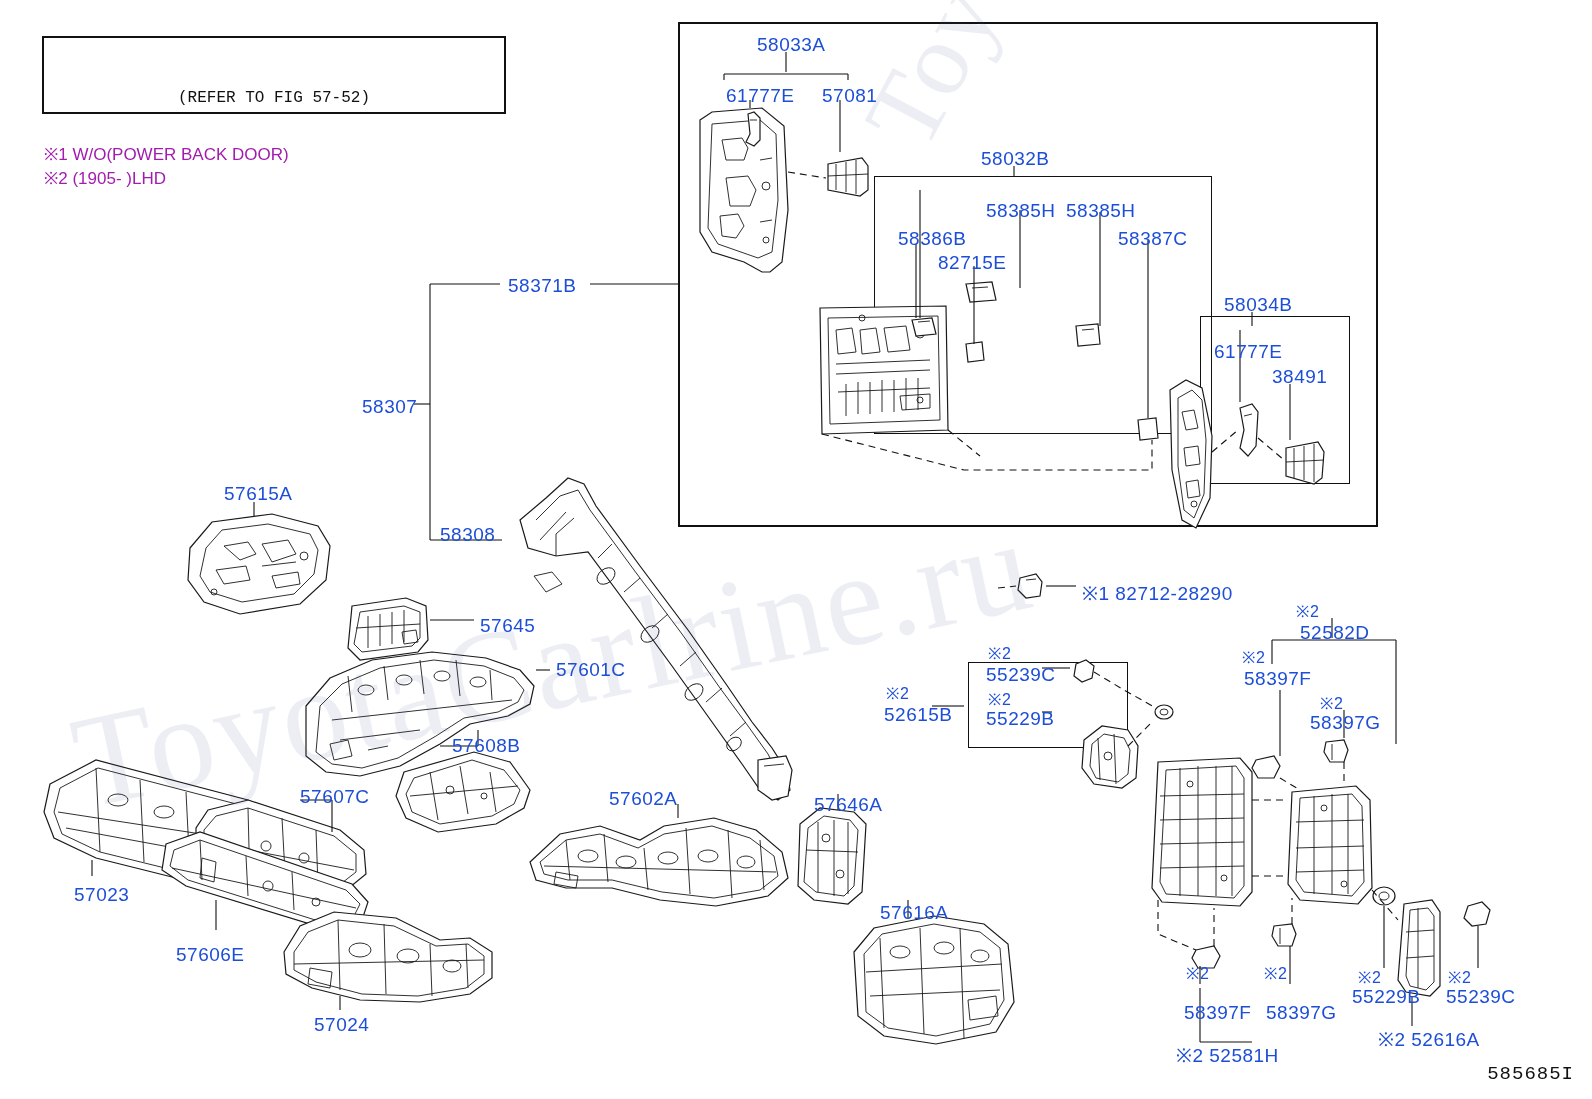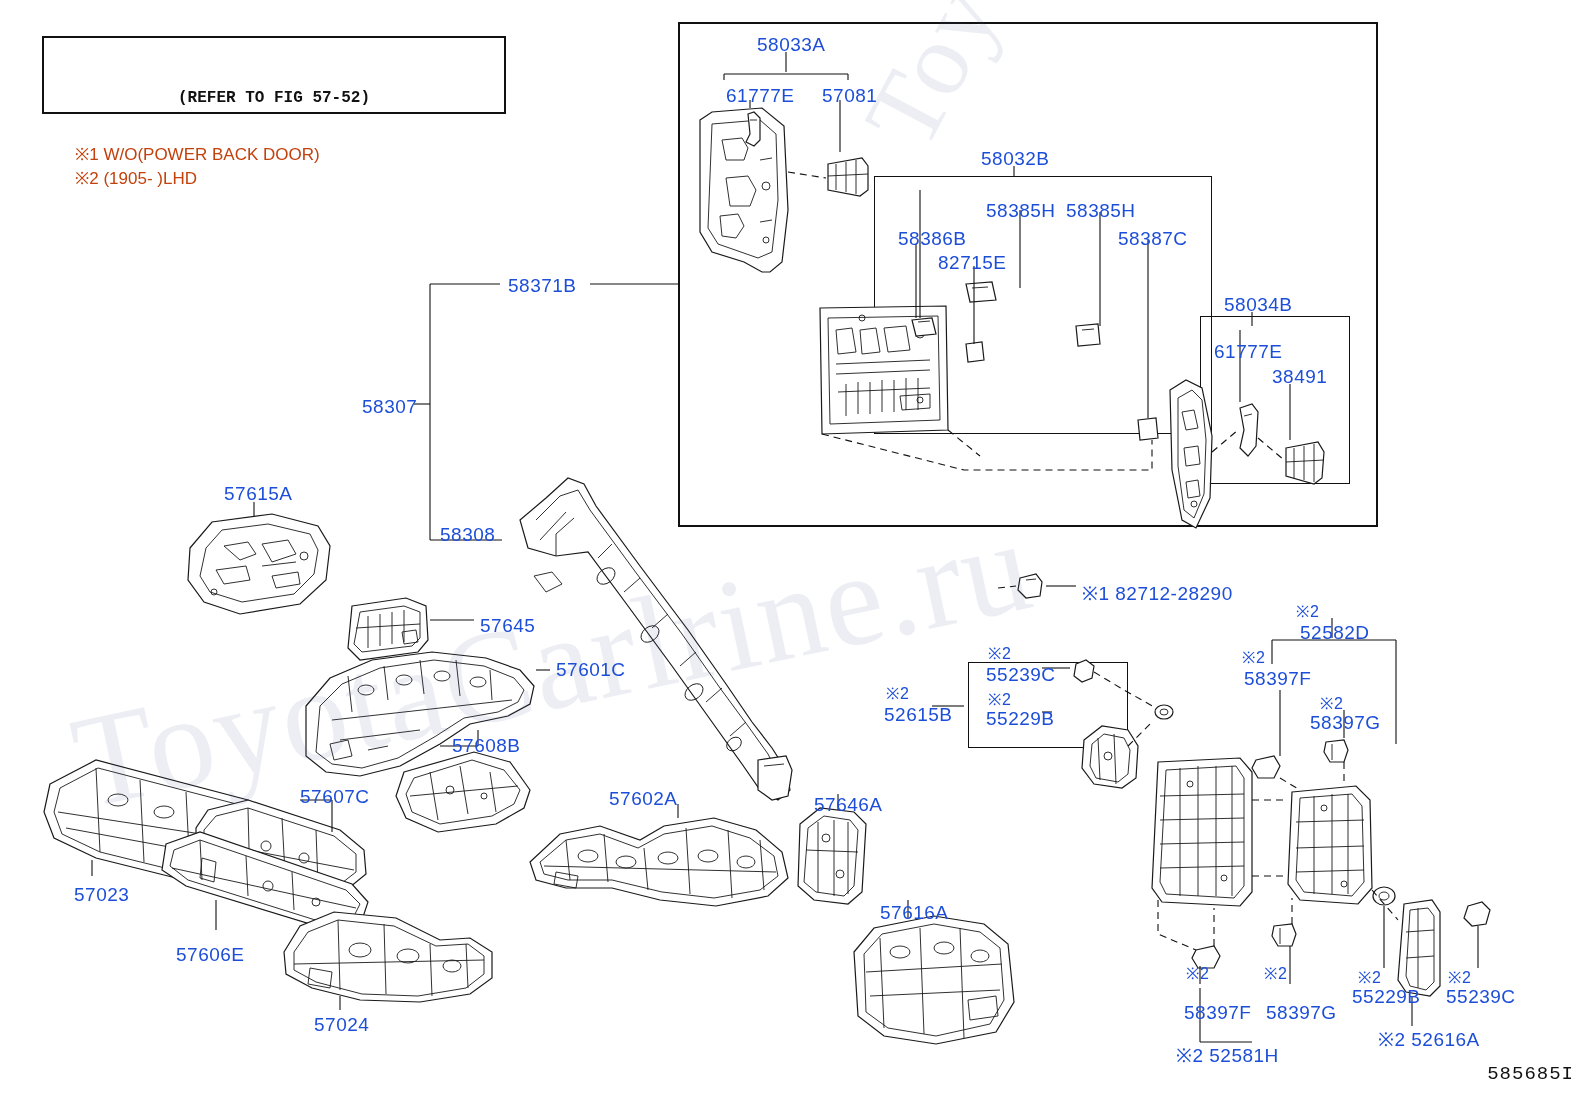"(REFER TO FIG 57-52)" .note-ref { font-weight: bold -> none }
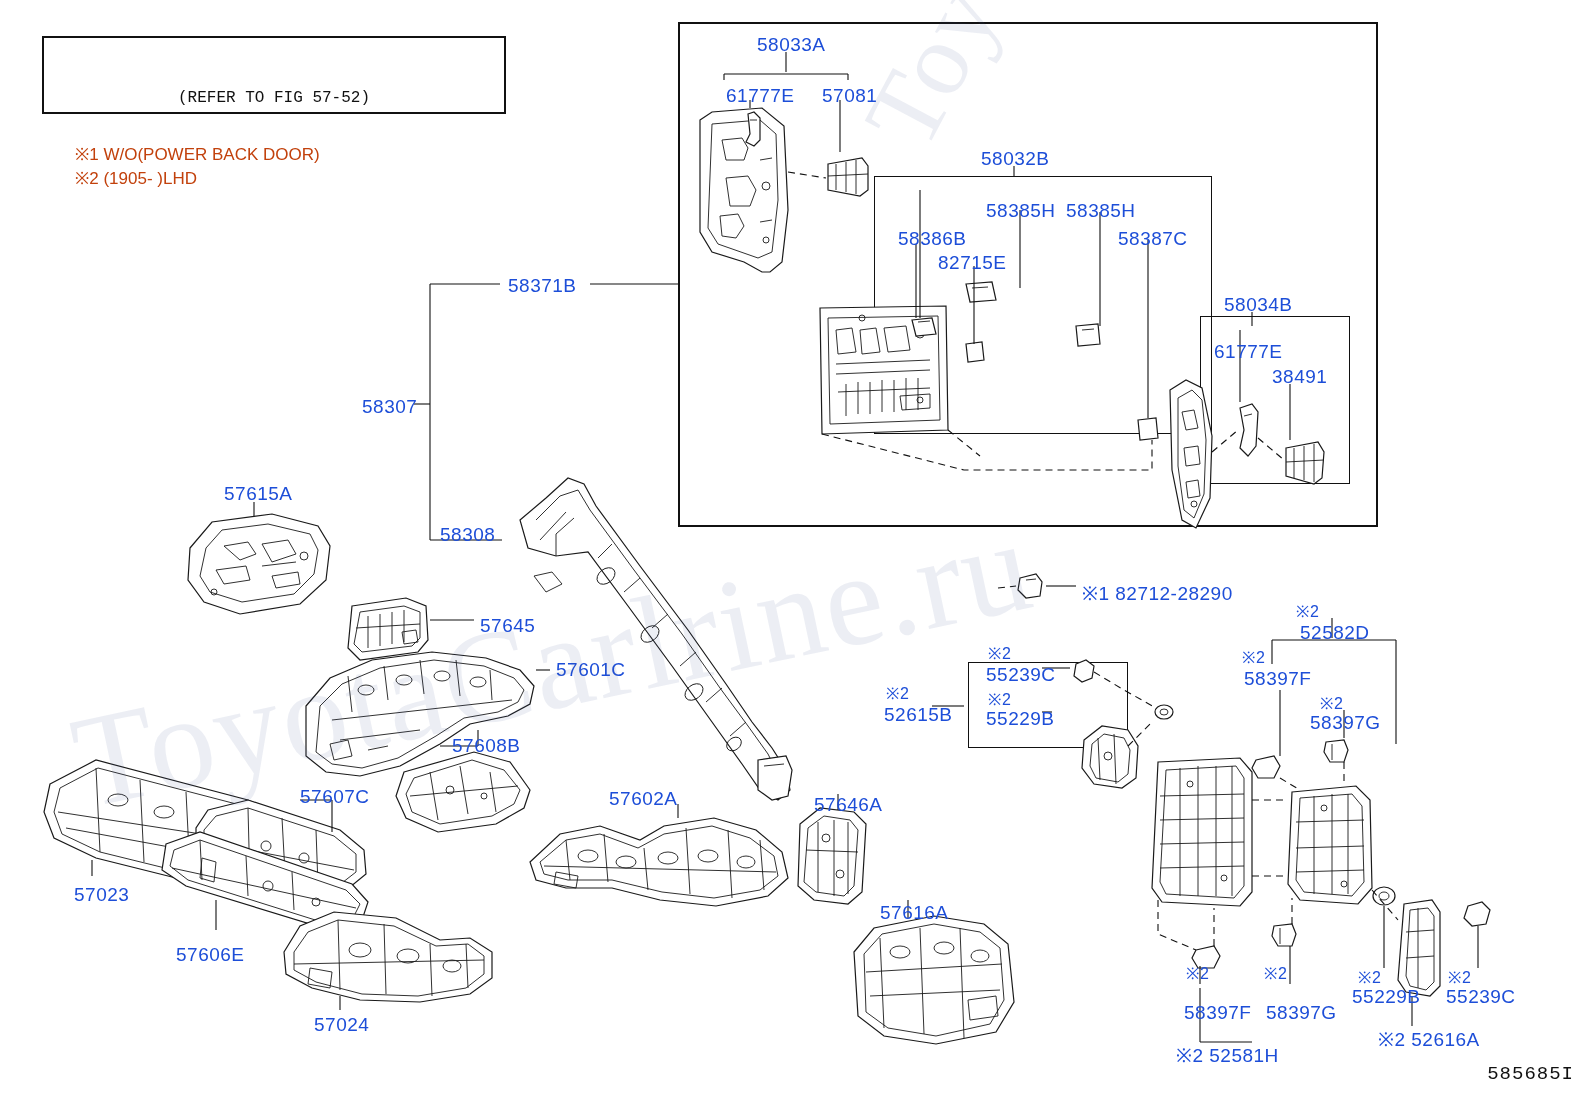"※1 W/O(POWER BACK DOOR)" .legend { color: #c2410c -> #a21caf; margin-left: 31px -> none }
